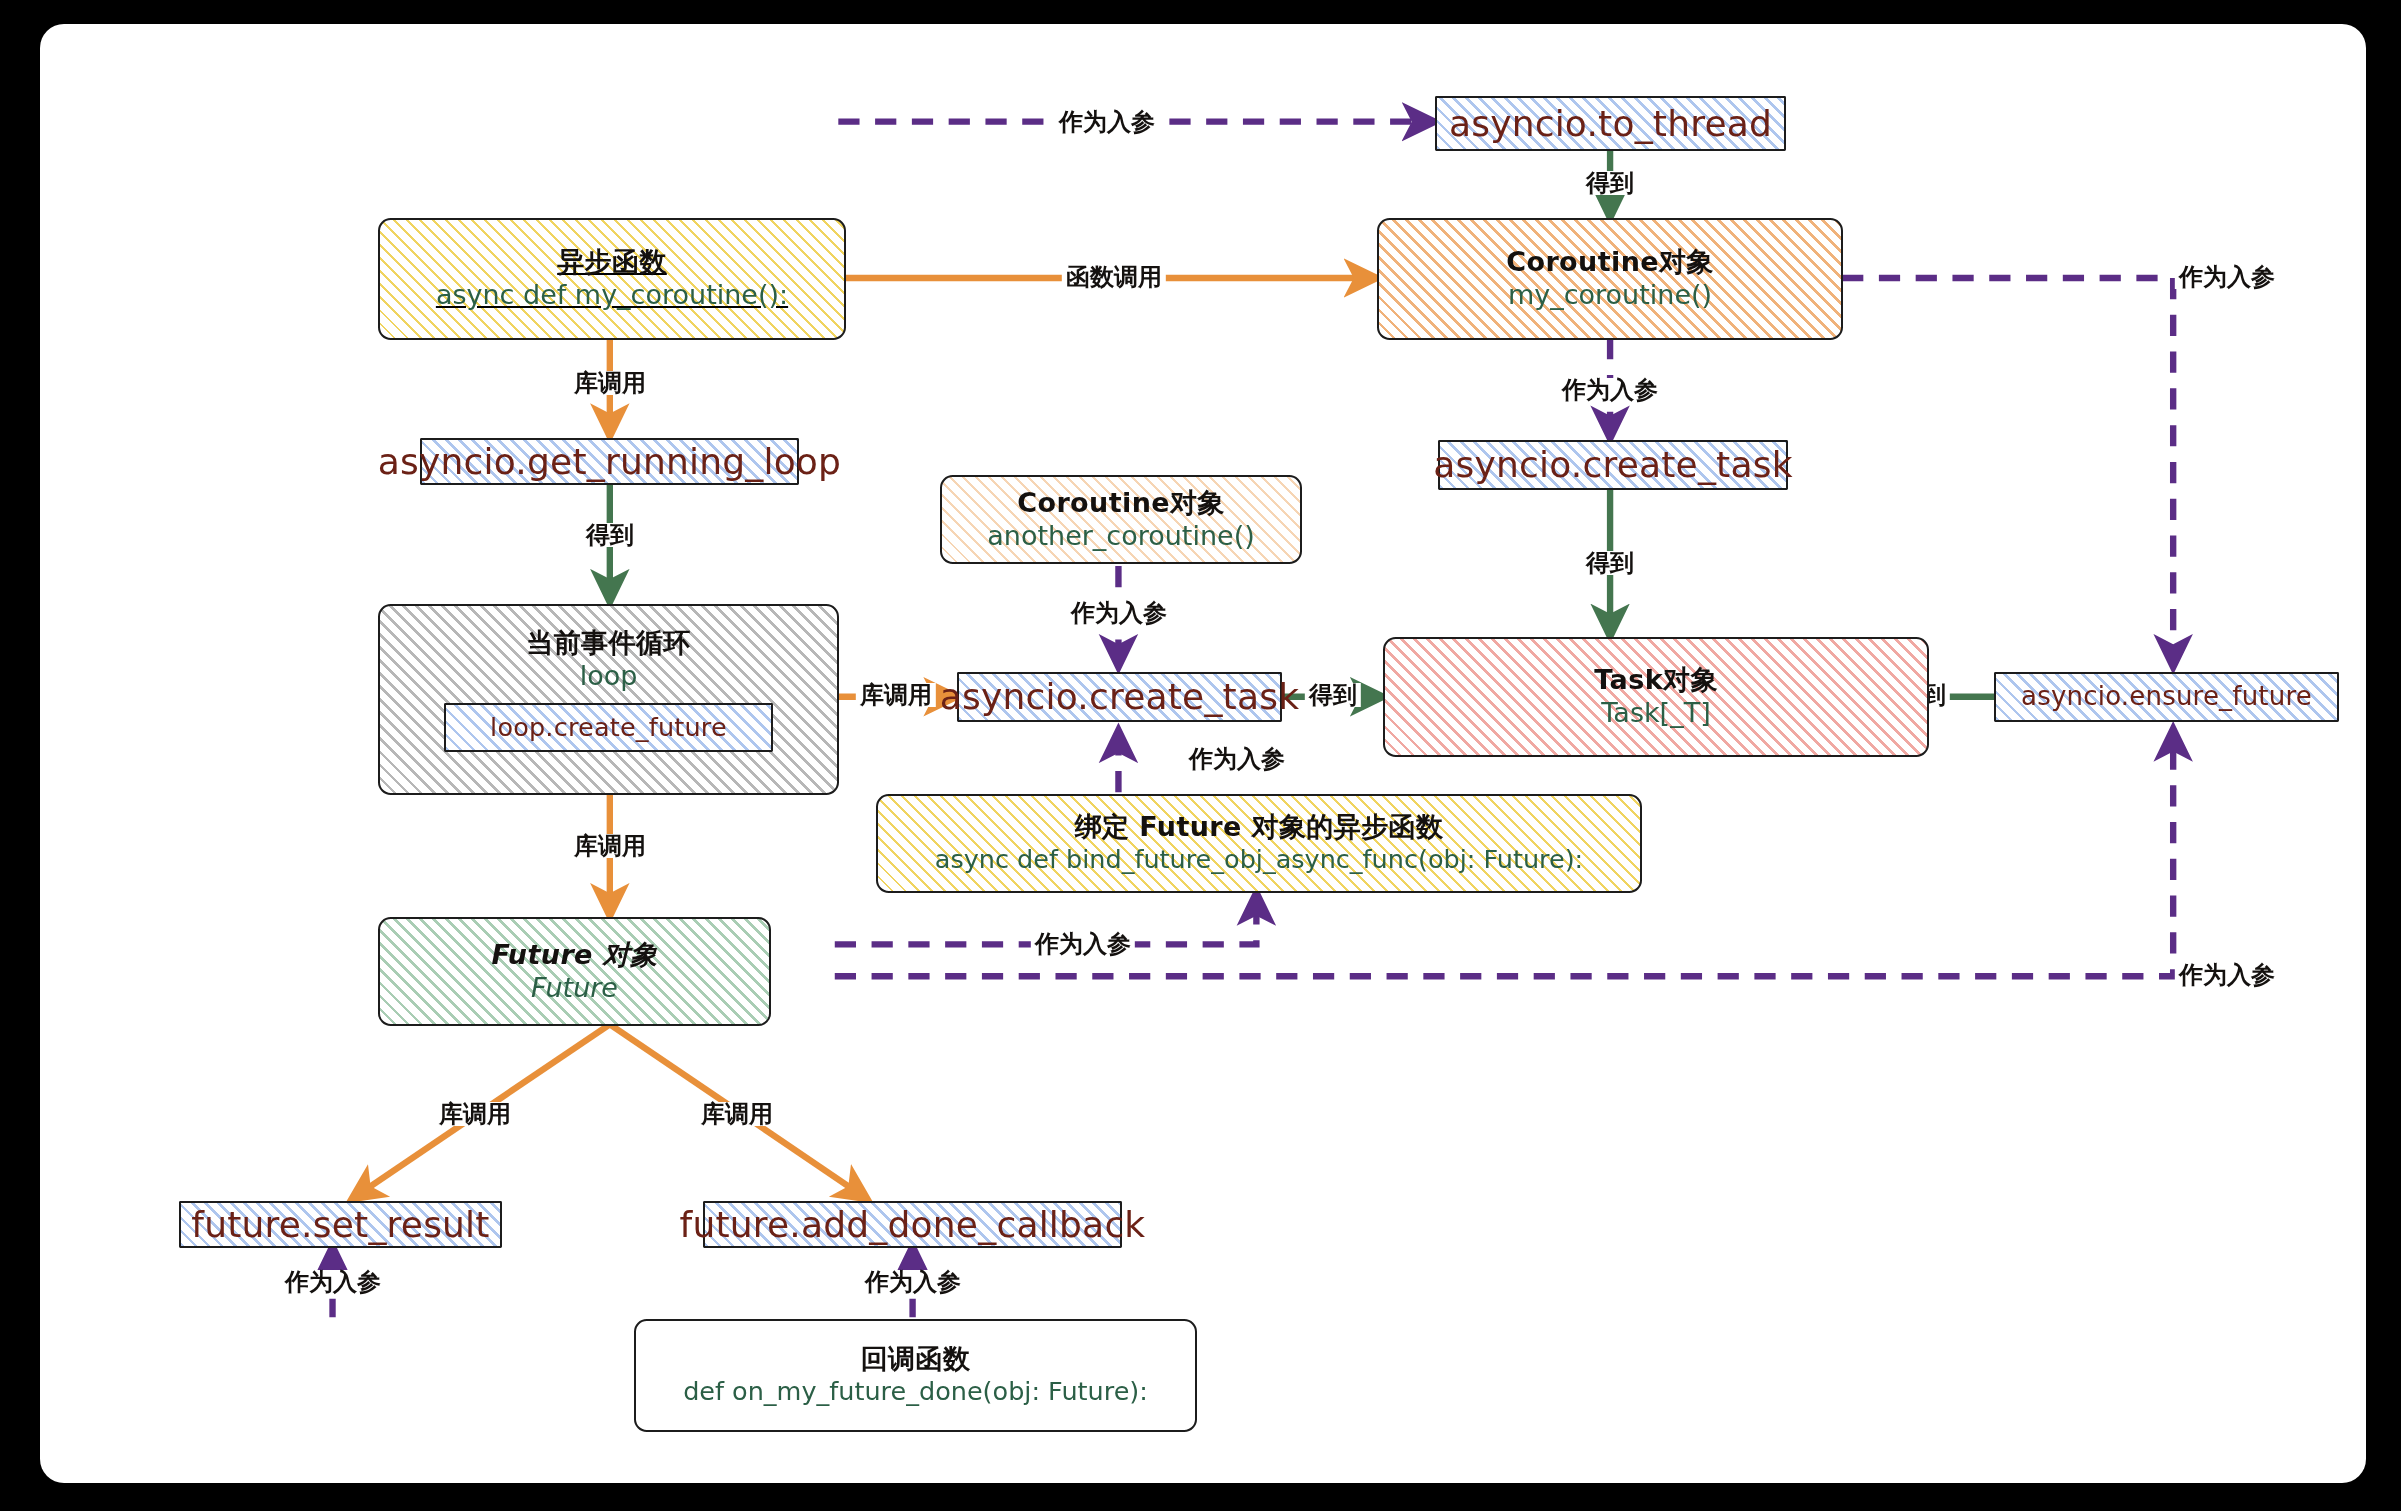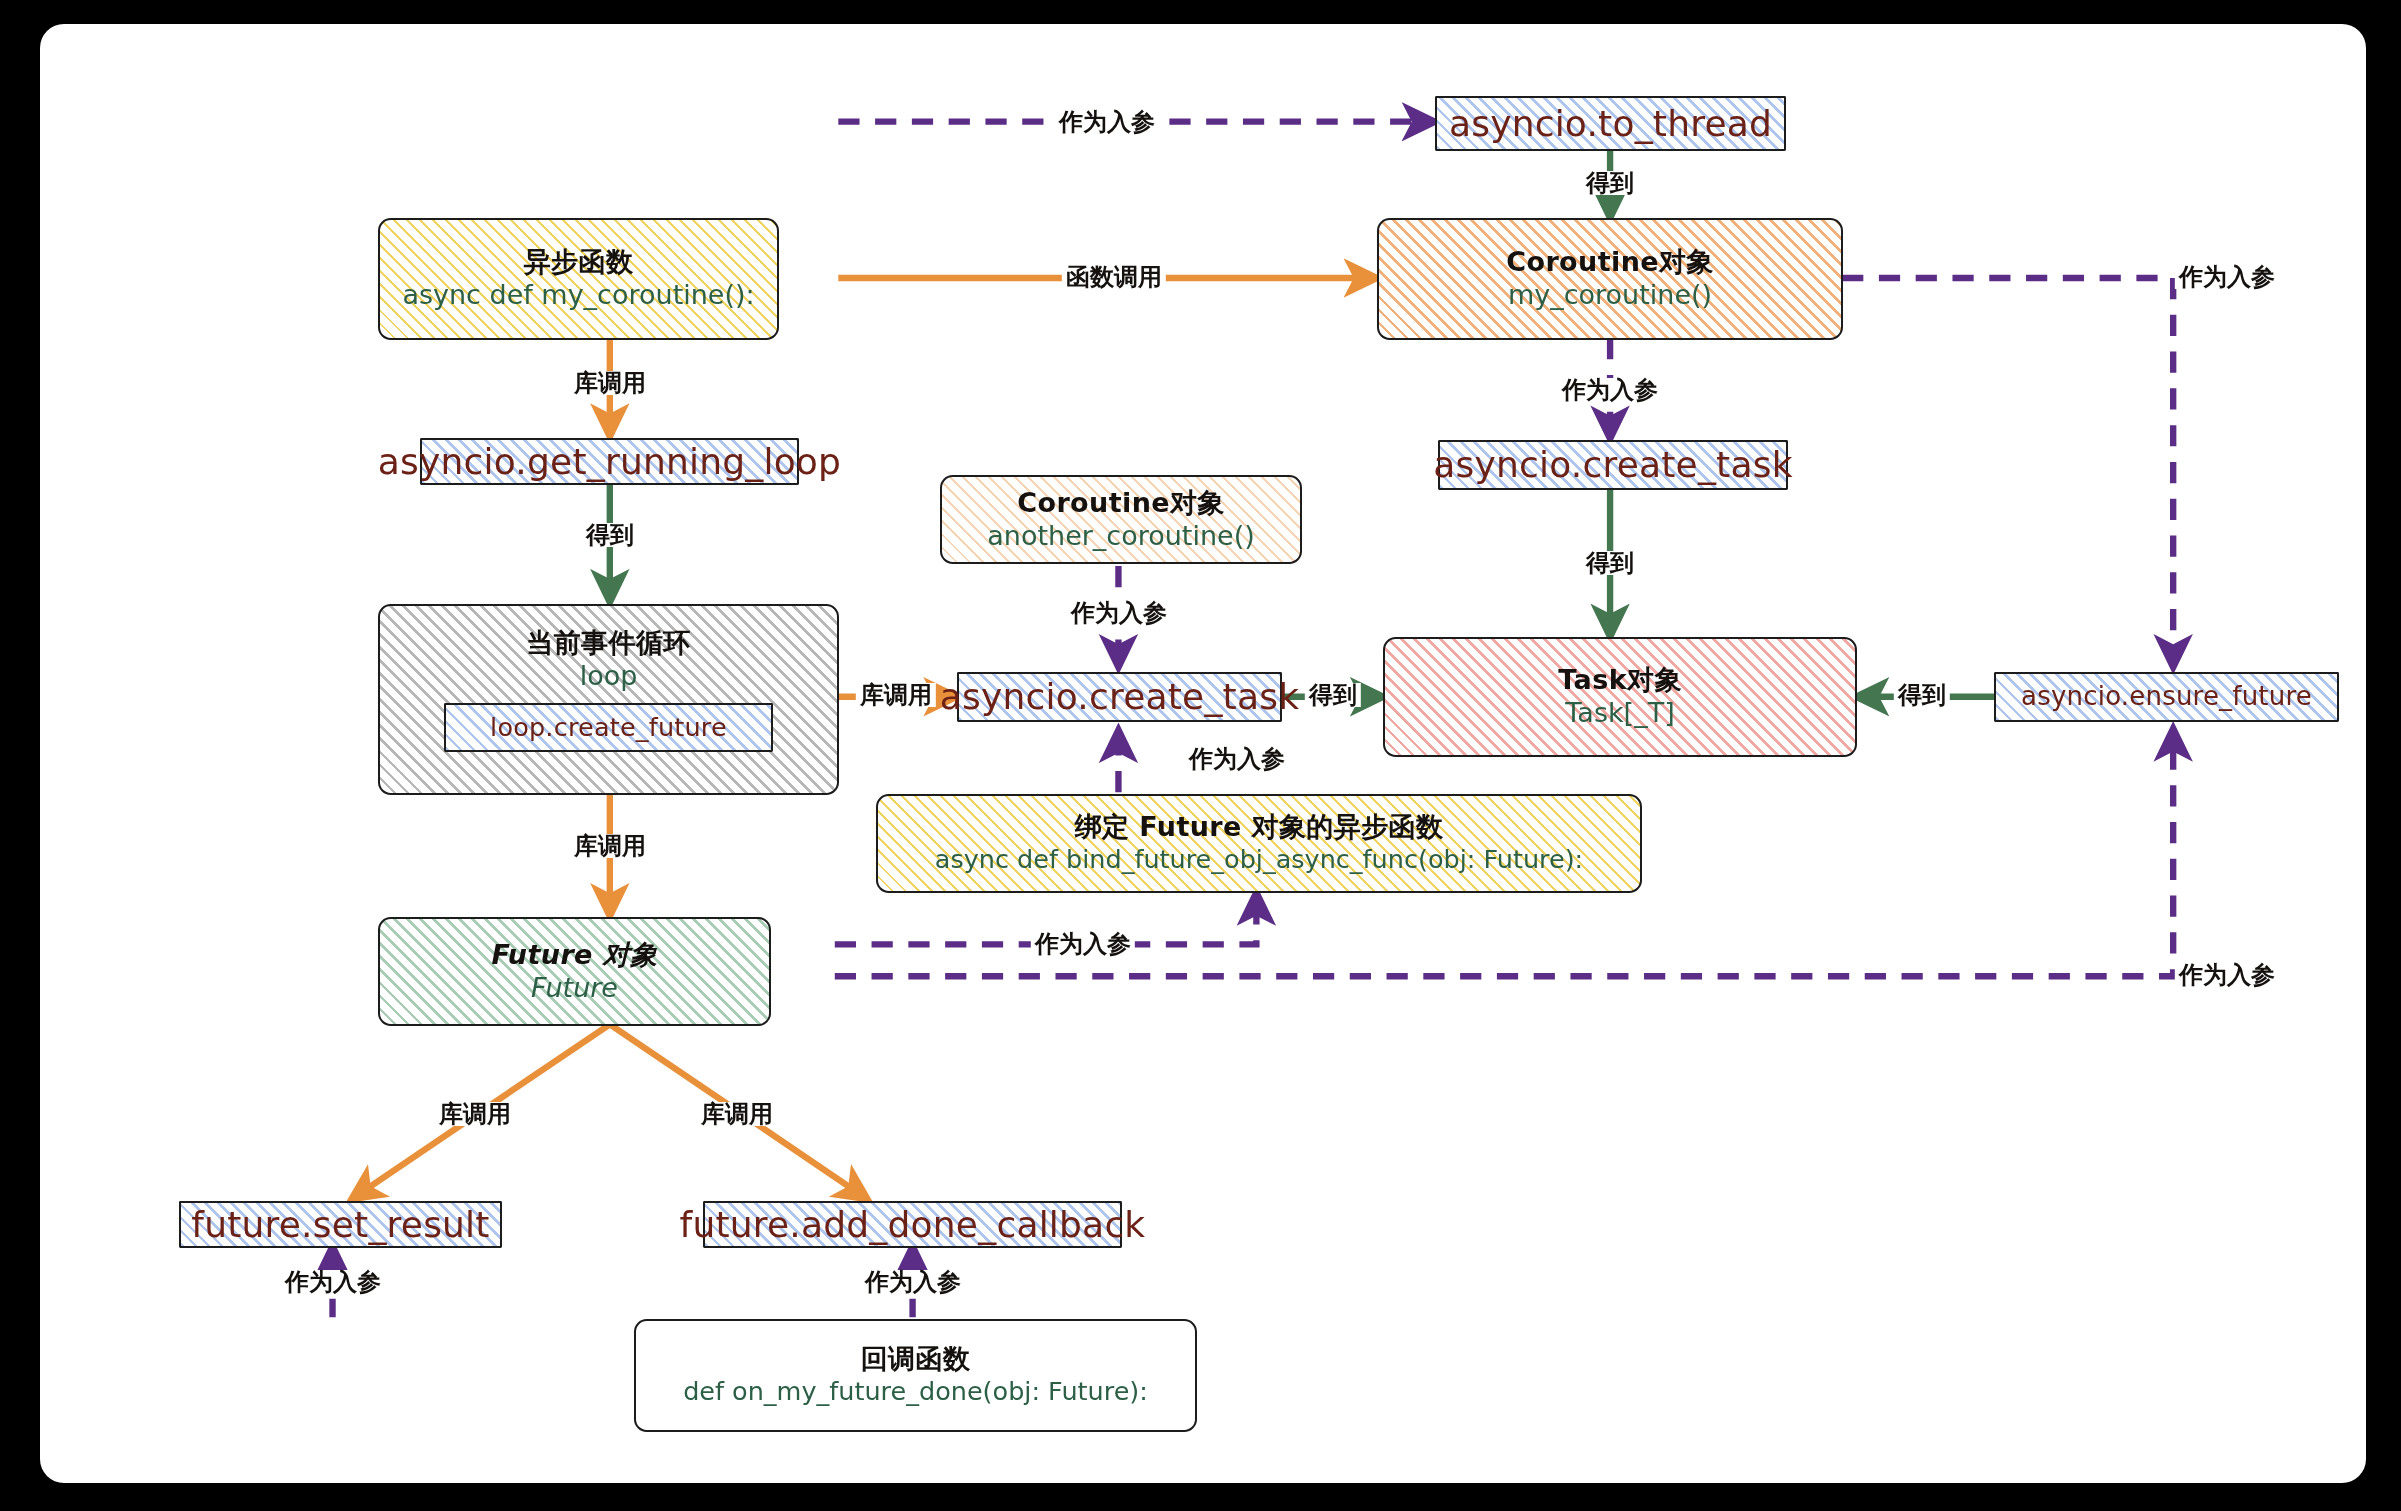"异步函数" div.node { text-decoration: none -> underline; width: 401px -> 468px }
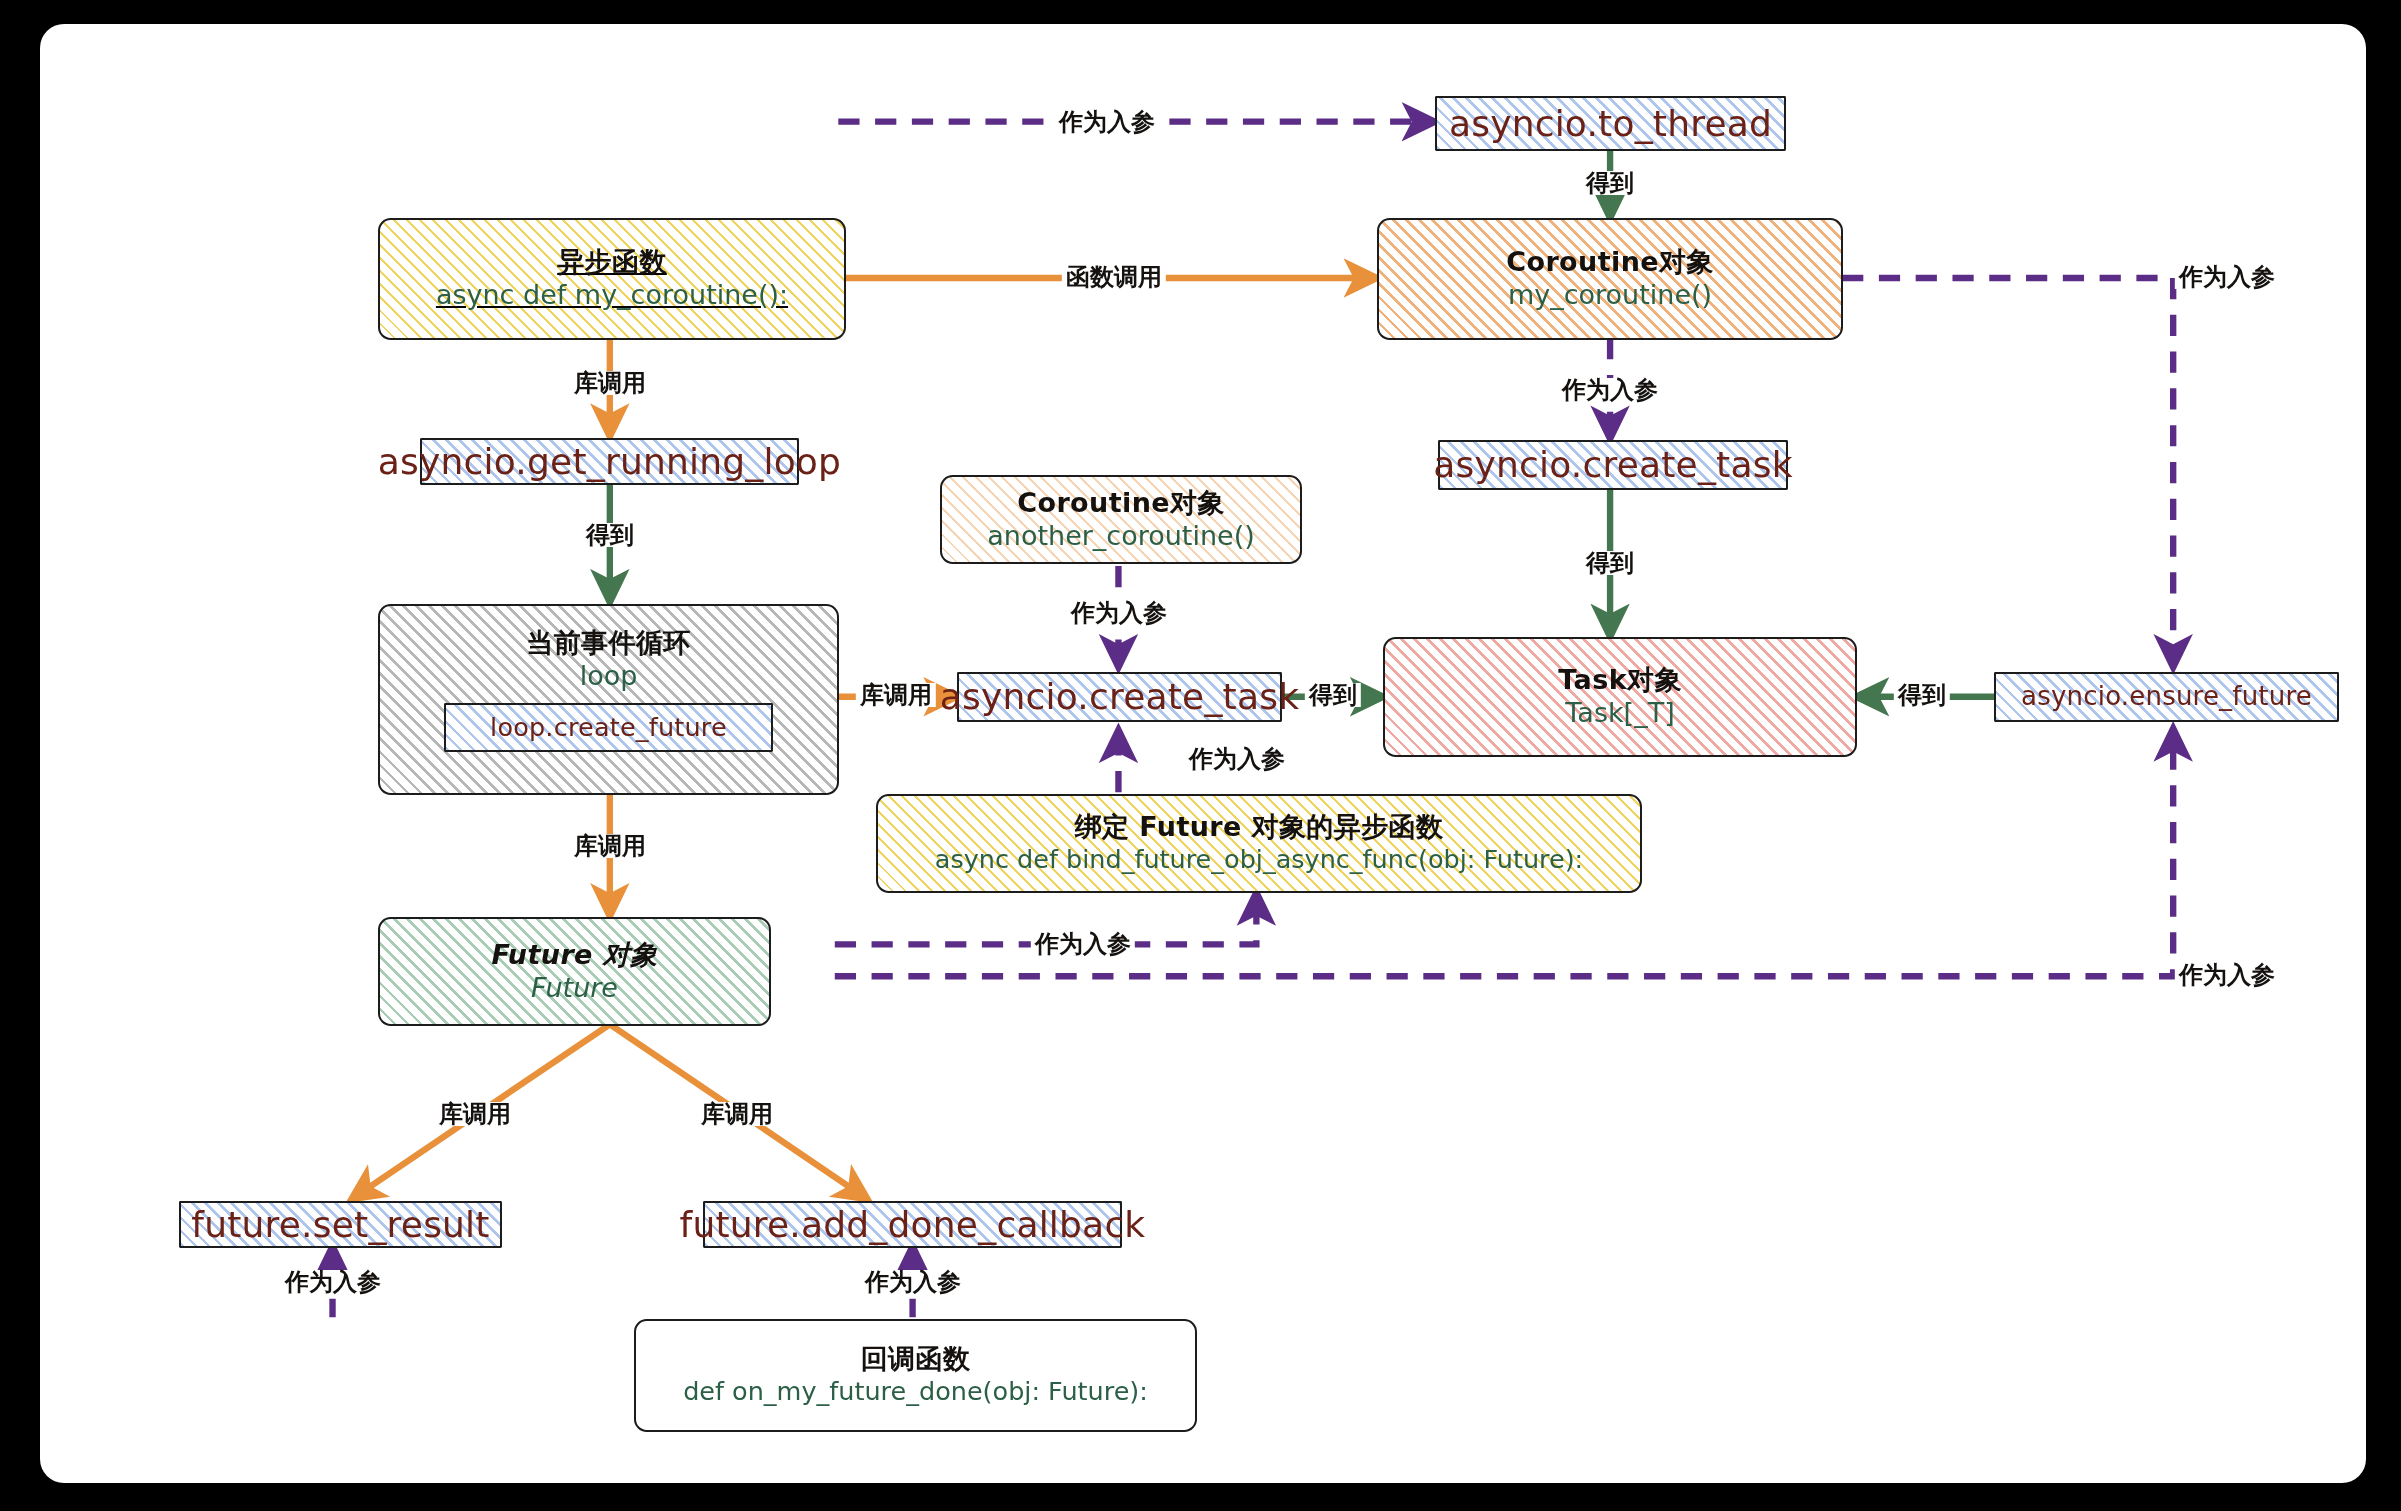"Task对象" div.node { width: 474px -> 546px }
